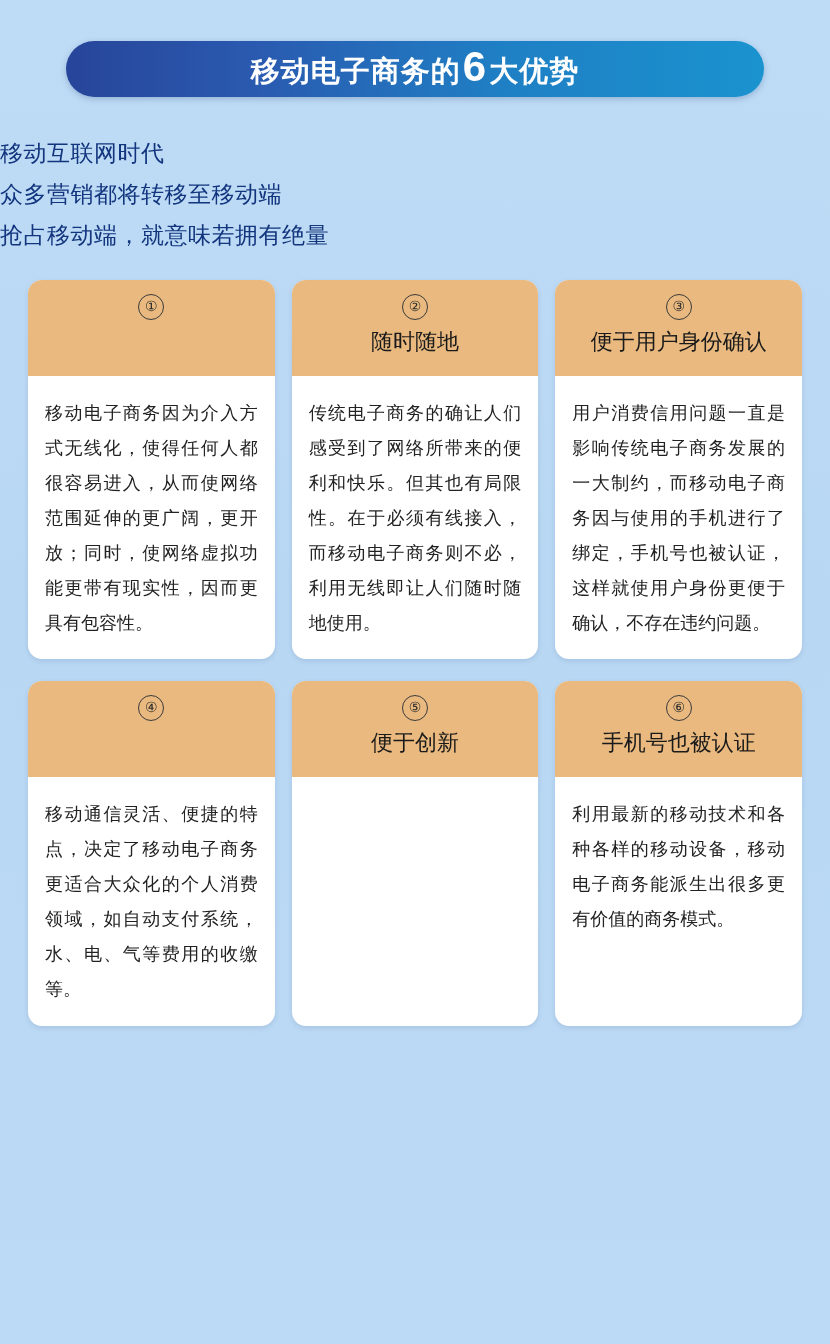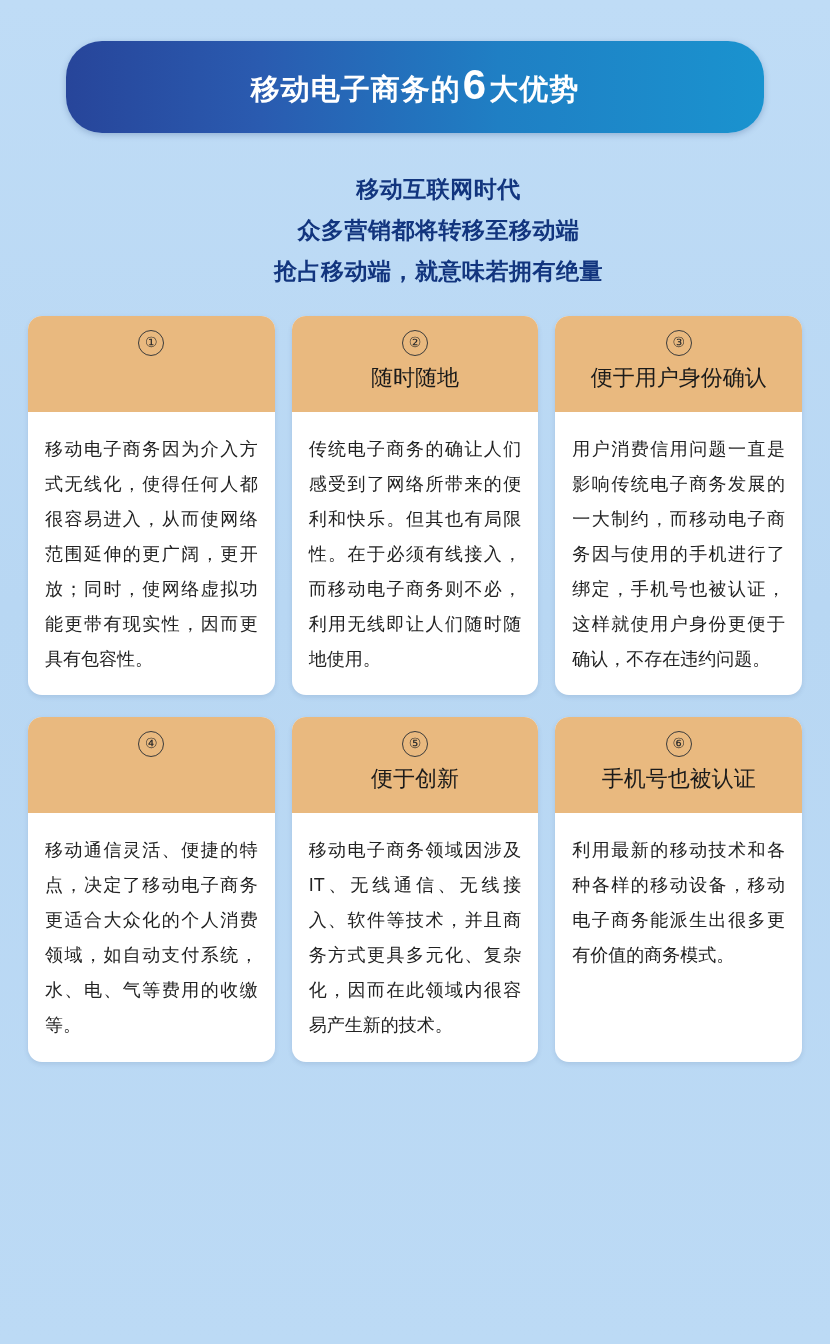"移动电子商务的" .banner { height: 92px -> 56px }
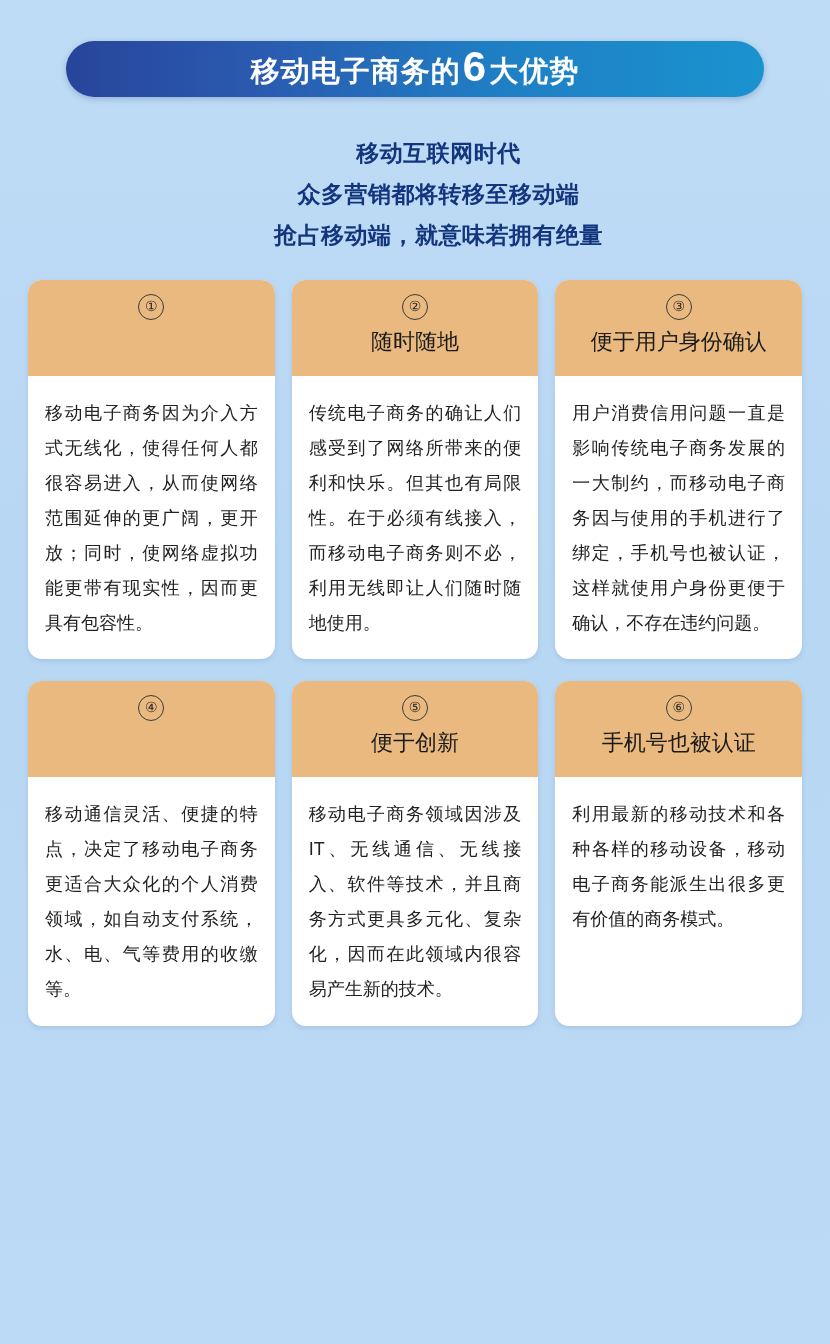"移动互联网时代" .subhead { font-weight: bold -> normal; padding-left: 47px -> none; text-align: center -> left }
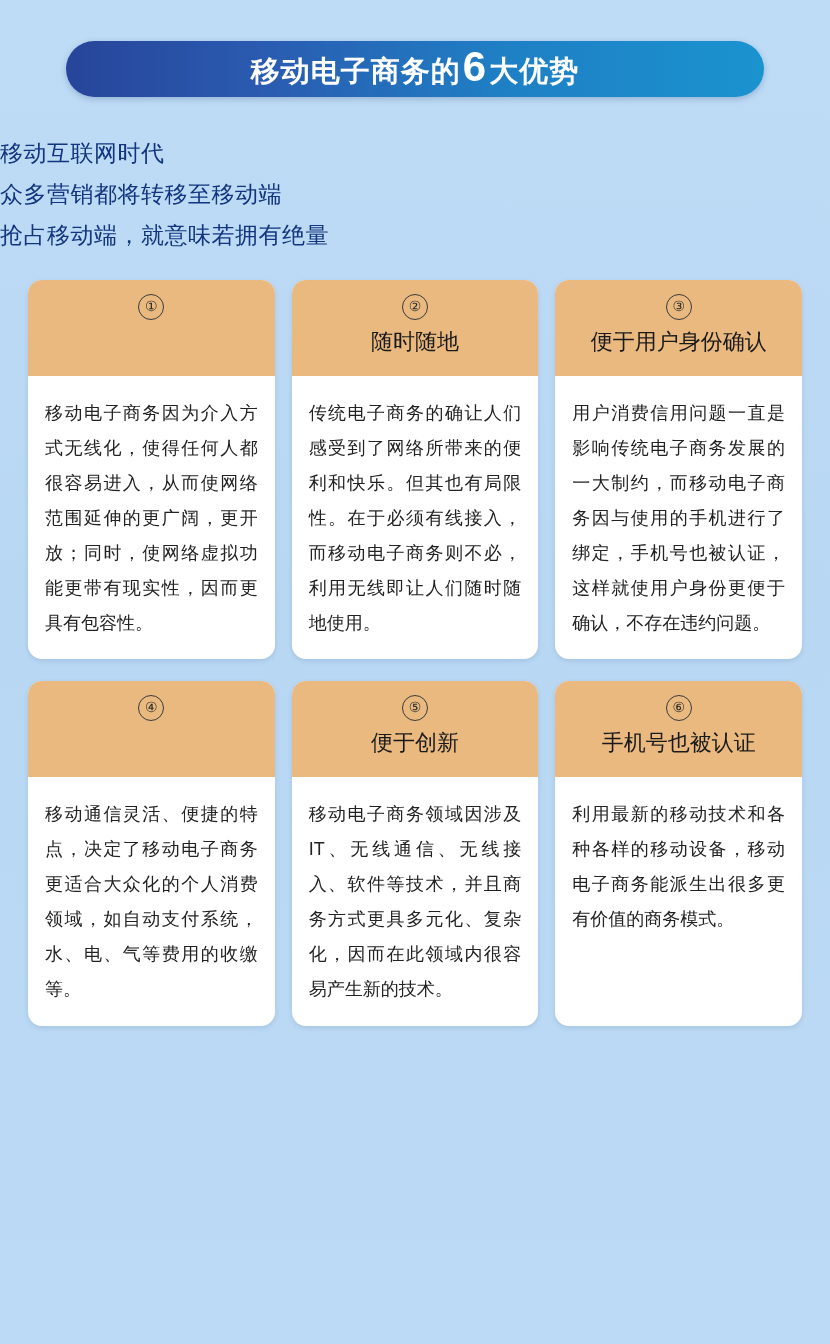"移动电子商务领域因涉及IT、无线通信、无线接入、软件等技术，并且商务方式更具多元" div.card-body { html: <div>移动电子商务领域因涉及IT、无线通信、无线接入、软件等技术，并且商务方式更具多元化、复杂化，因而在此领域内很容易产生新的技术。</div> -> none }
